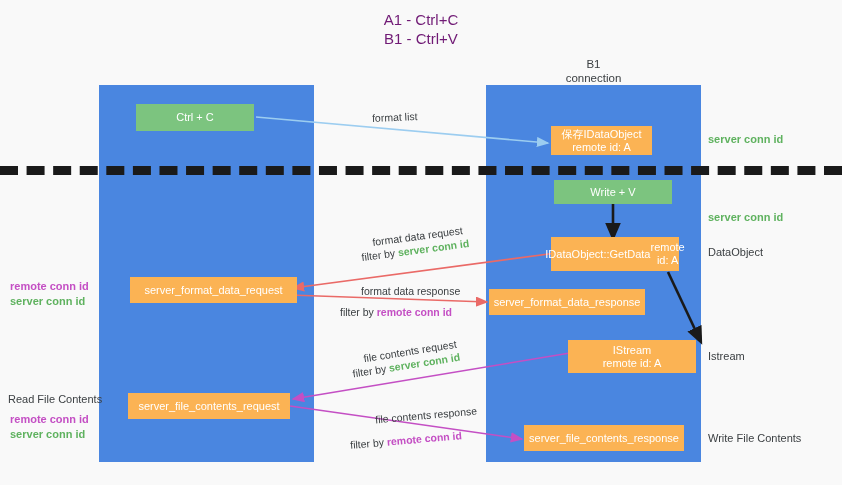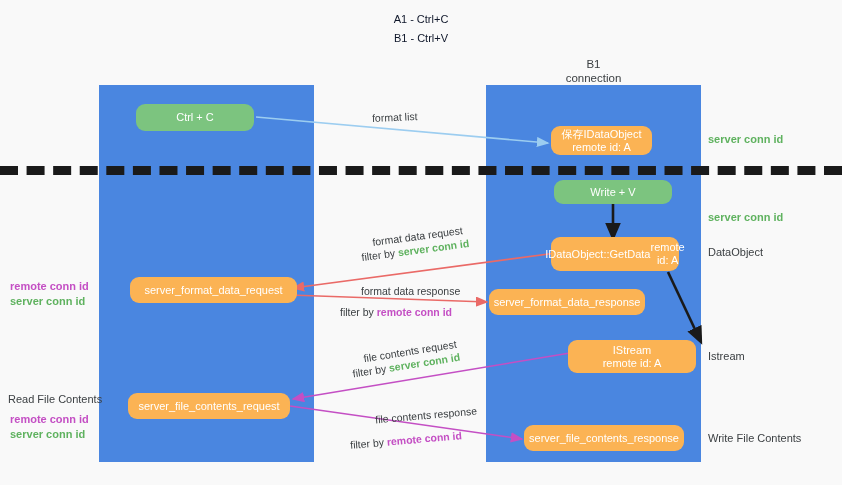"A1 - Ctrl+C" .title { color: #0f172a -> #701a75; font-size: 11px -> 15px }
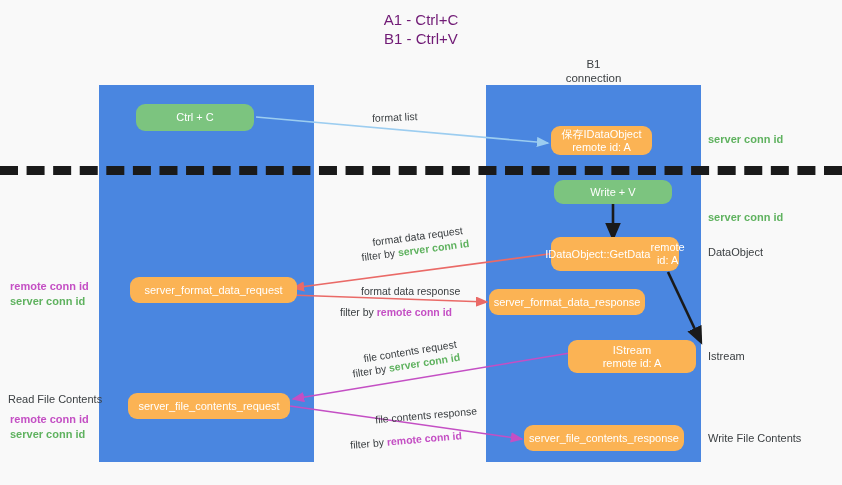"Ctrl + C" .box { border-radius: 9px -> none }
